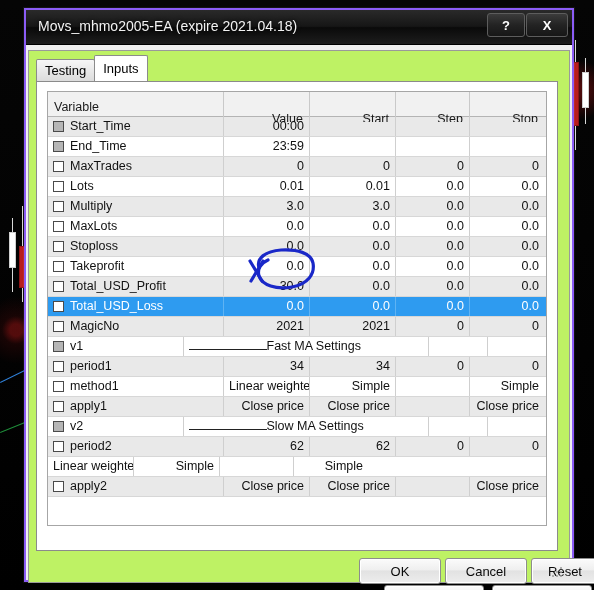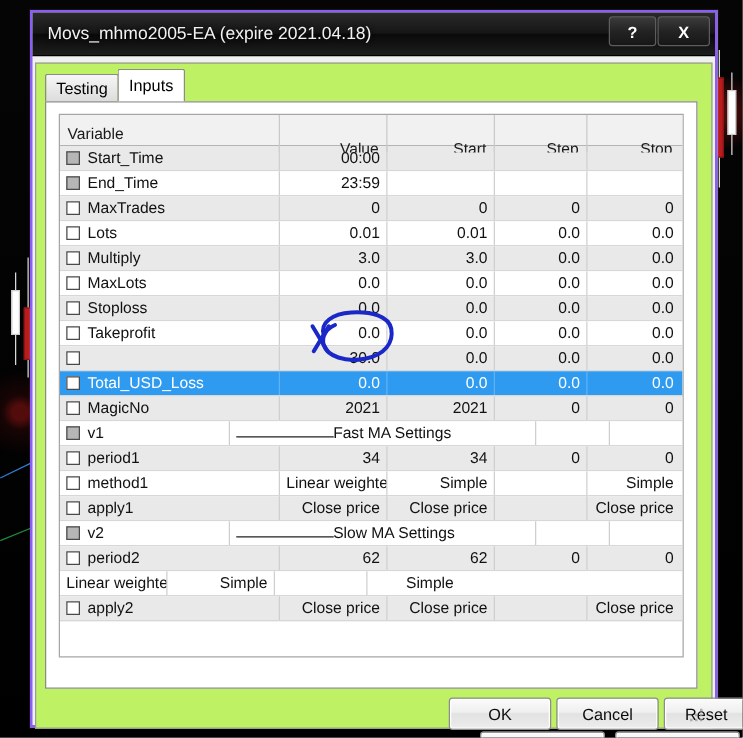"Total_USD_Profit" span.lbl { html: none -> <span>Total_USD_Profit</span> }
